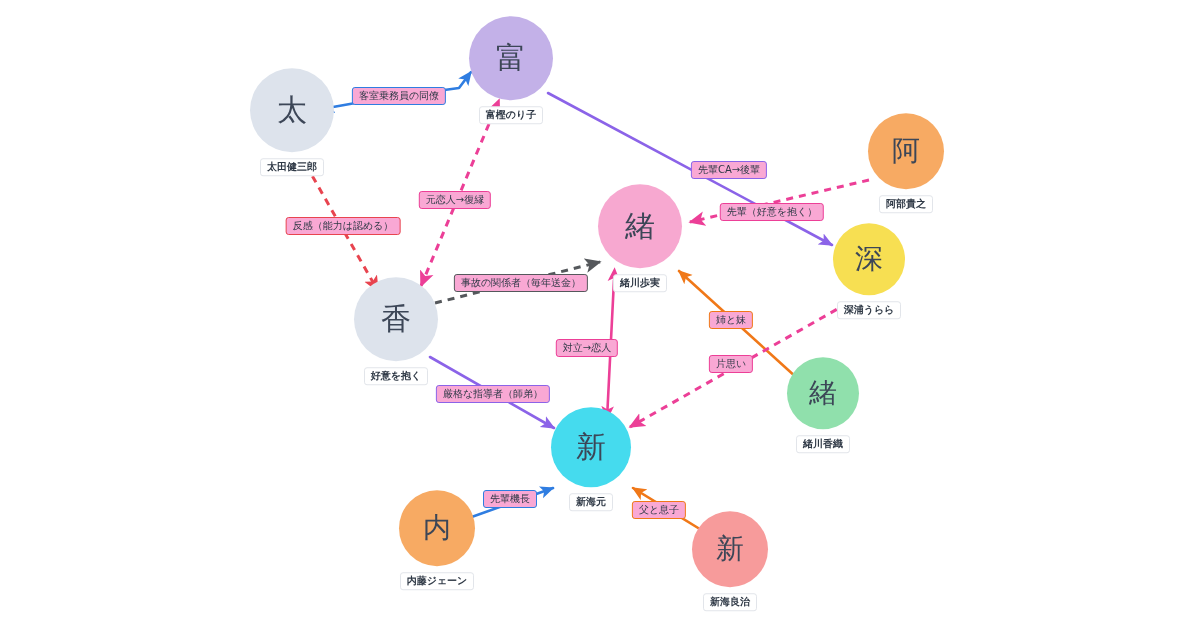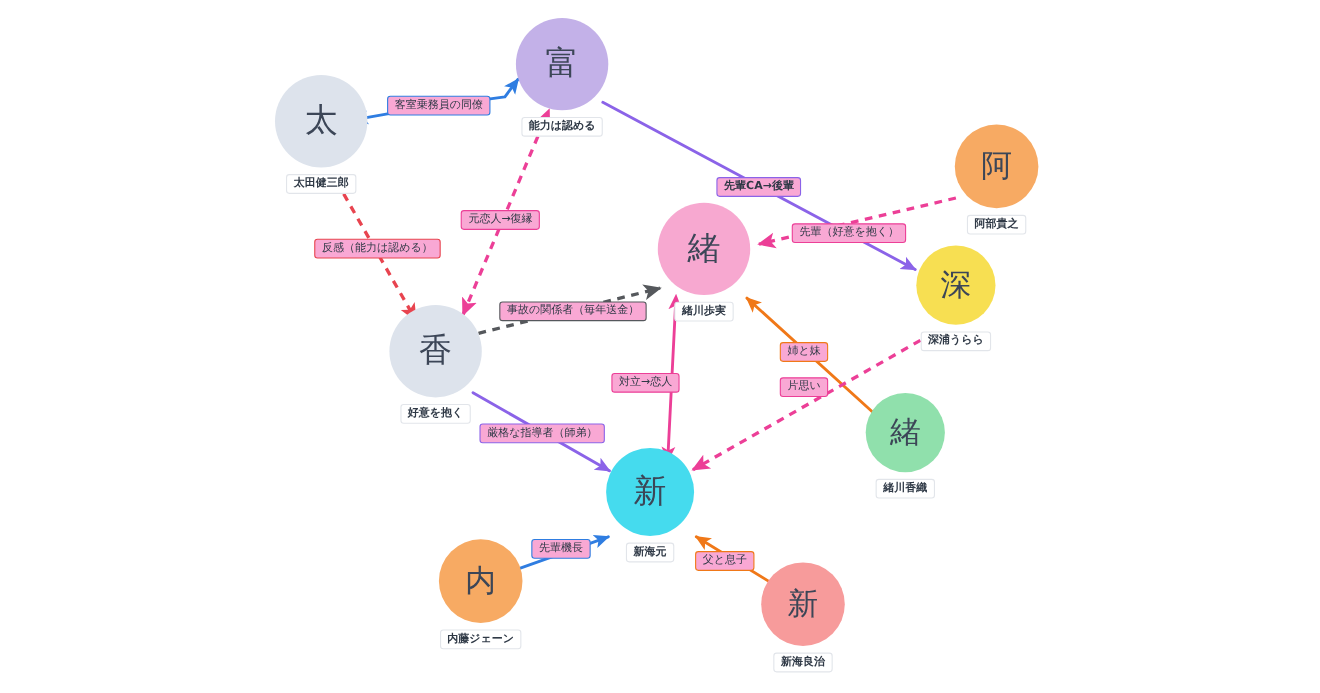"能力は認める" div.node-name { text: 能力は認める -> 富樫のり子 }
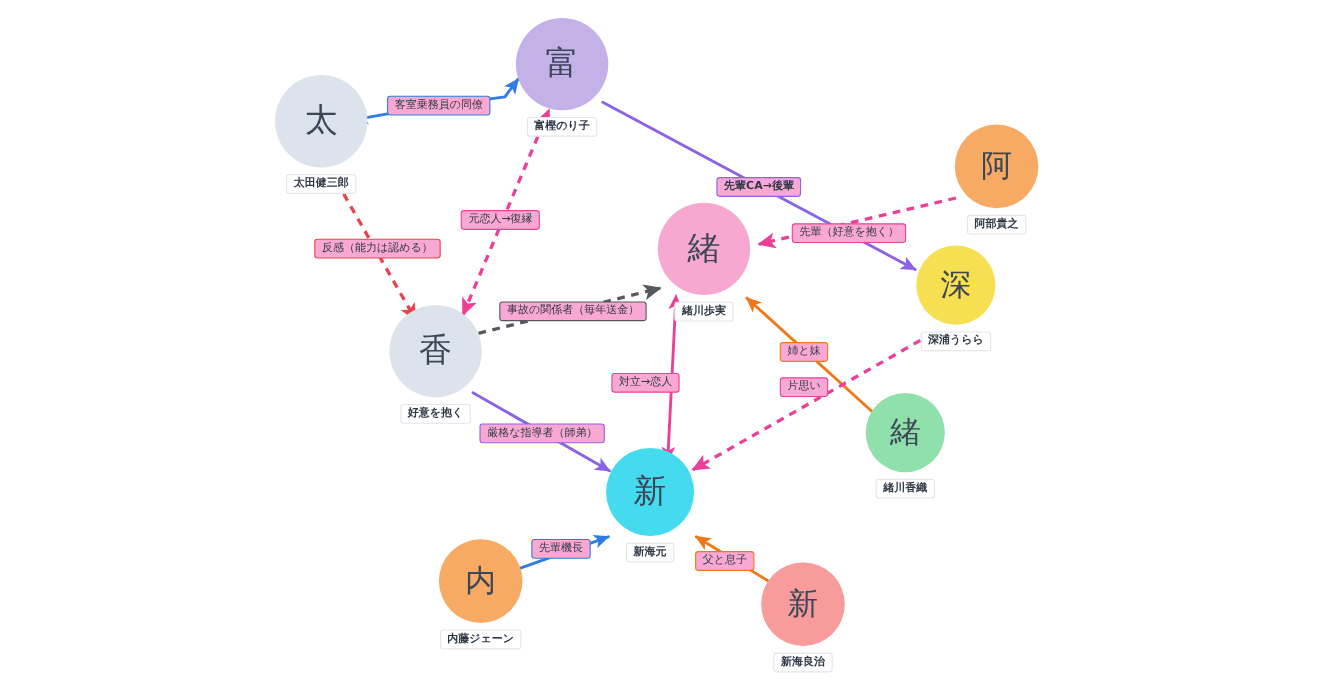"先輩CA→後輩" div.edge-label { font-weight: bold -> none; left: 690px -> 729px }
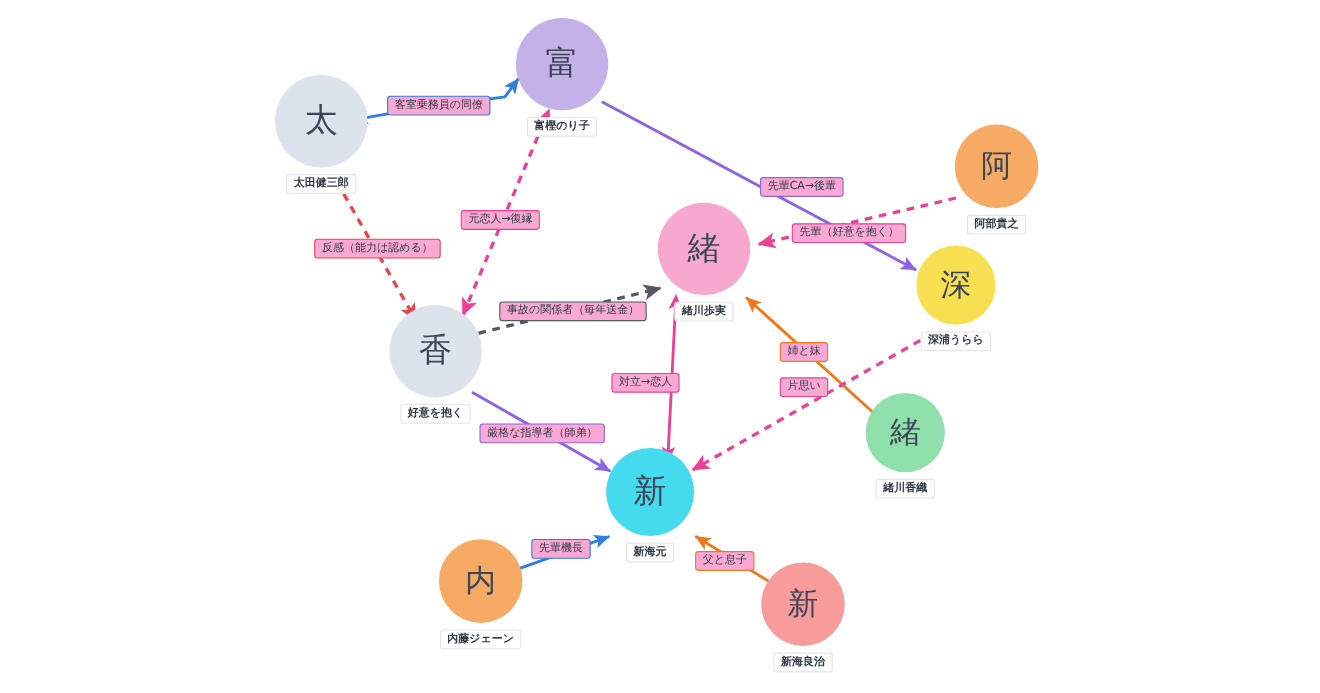"片思い" div.edge-label { top: 352px -> 364px }
